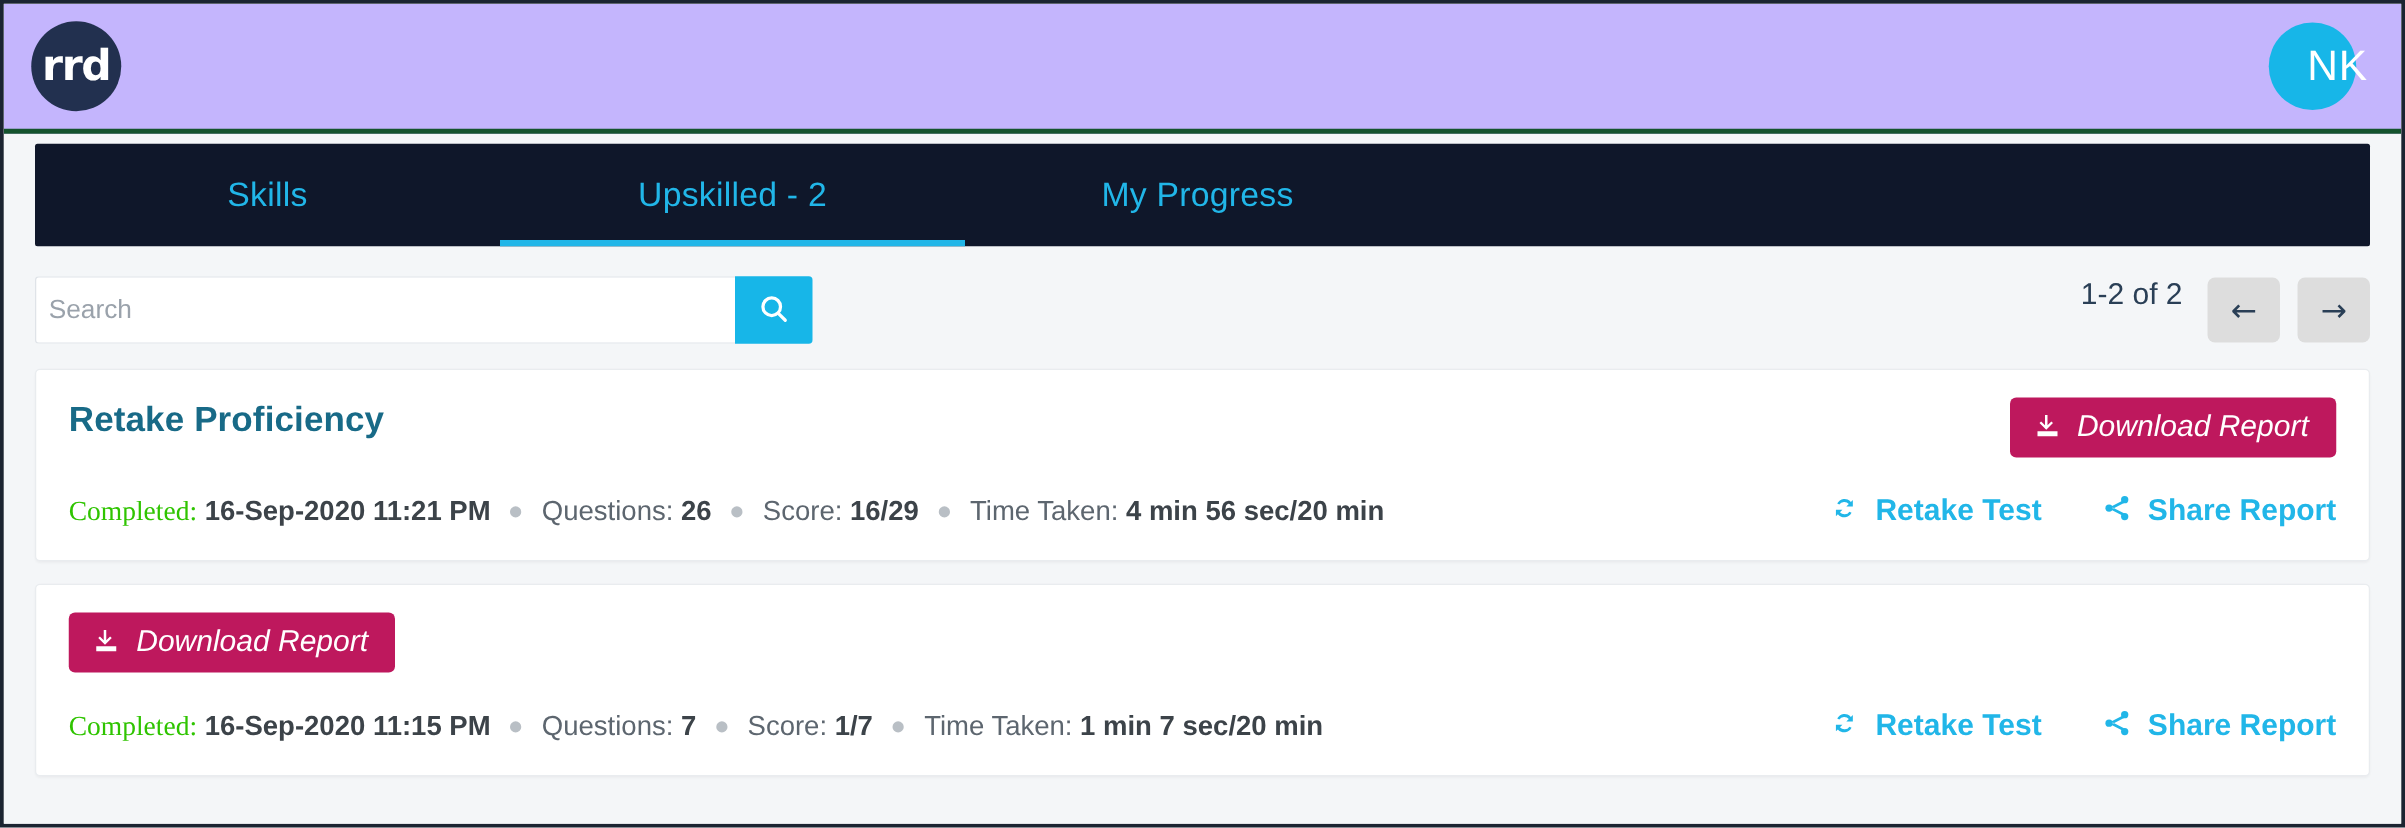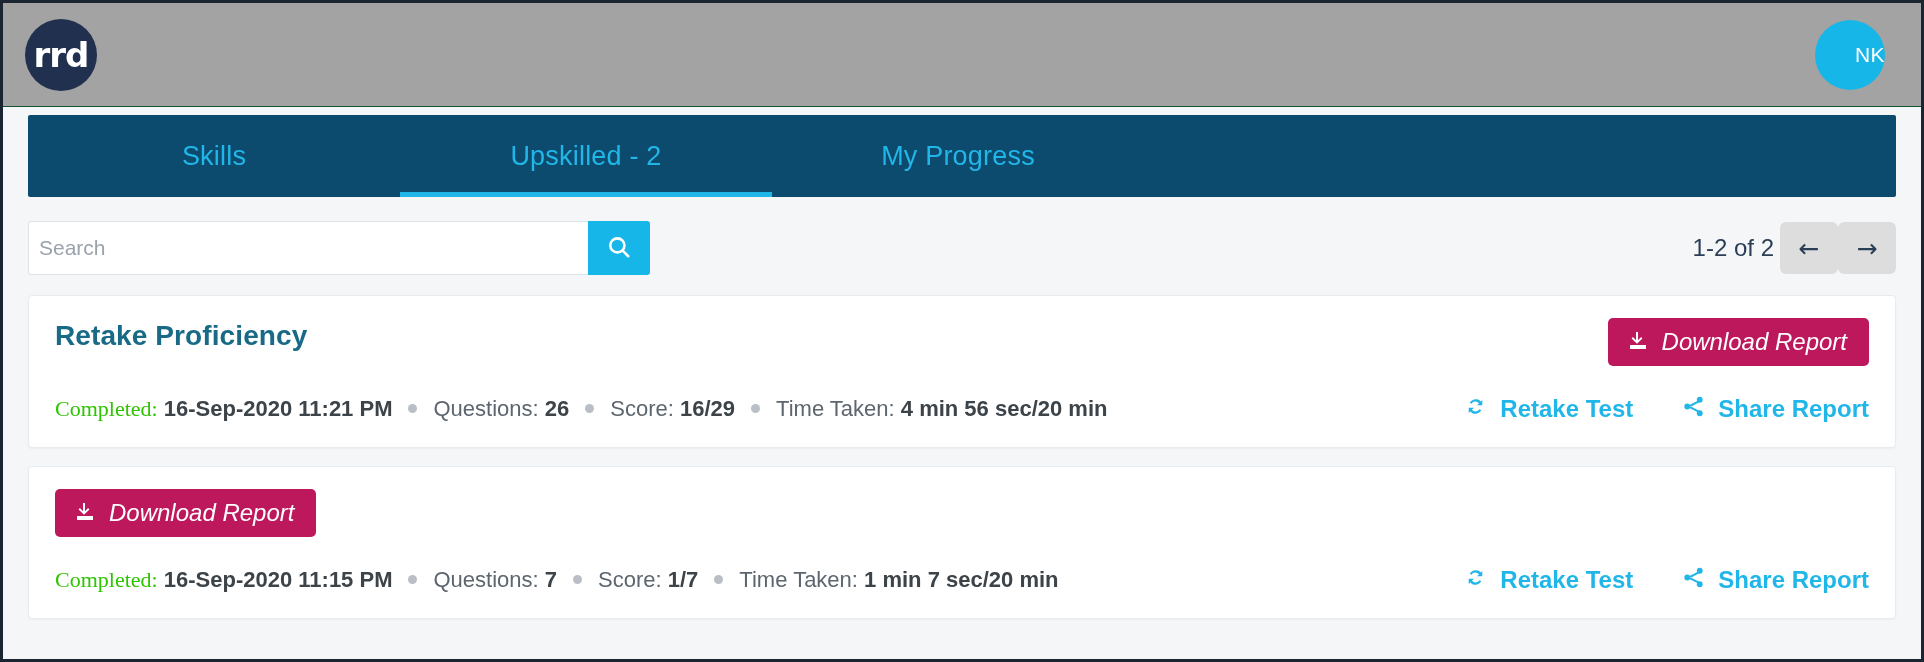"rrd" .header { background: #a3a3a3 -> #c4b5fd; border-bottom: 1px solid #14532d -> 4px solid #14532d }
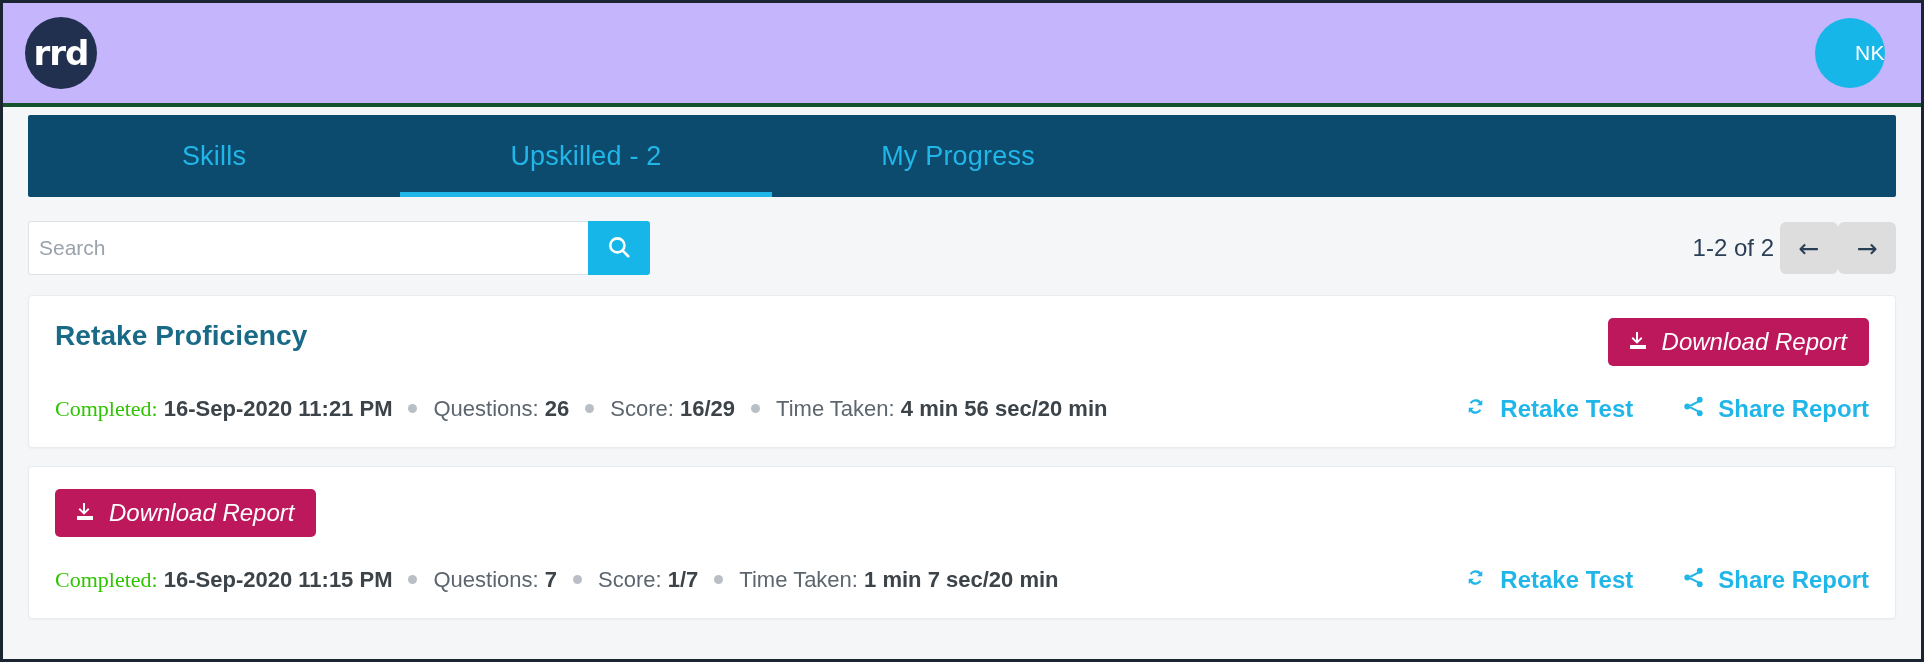"NK" .avatar-text { font-size: 21px -> 34px }
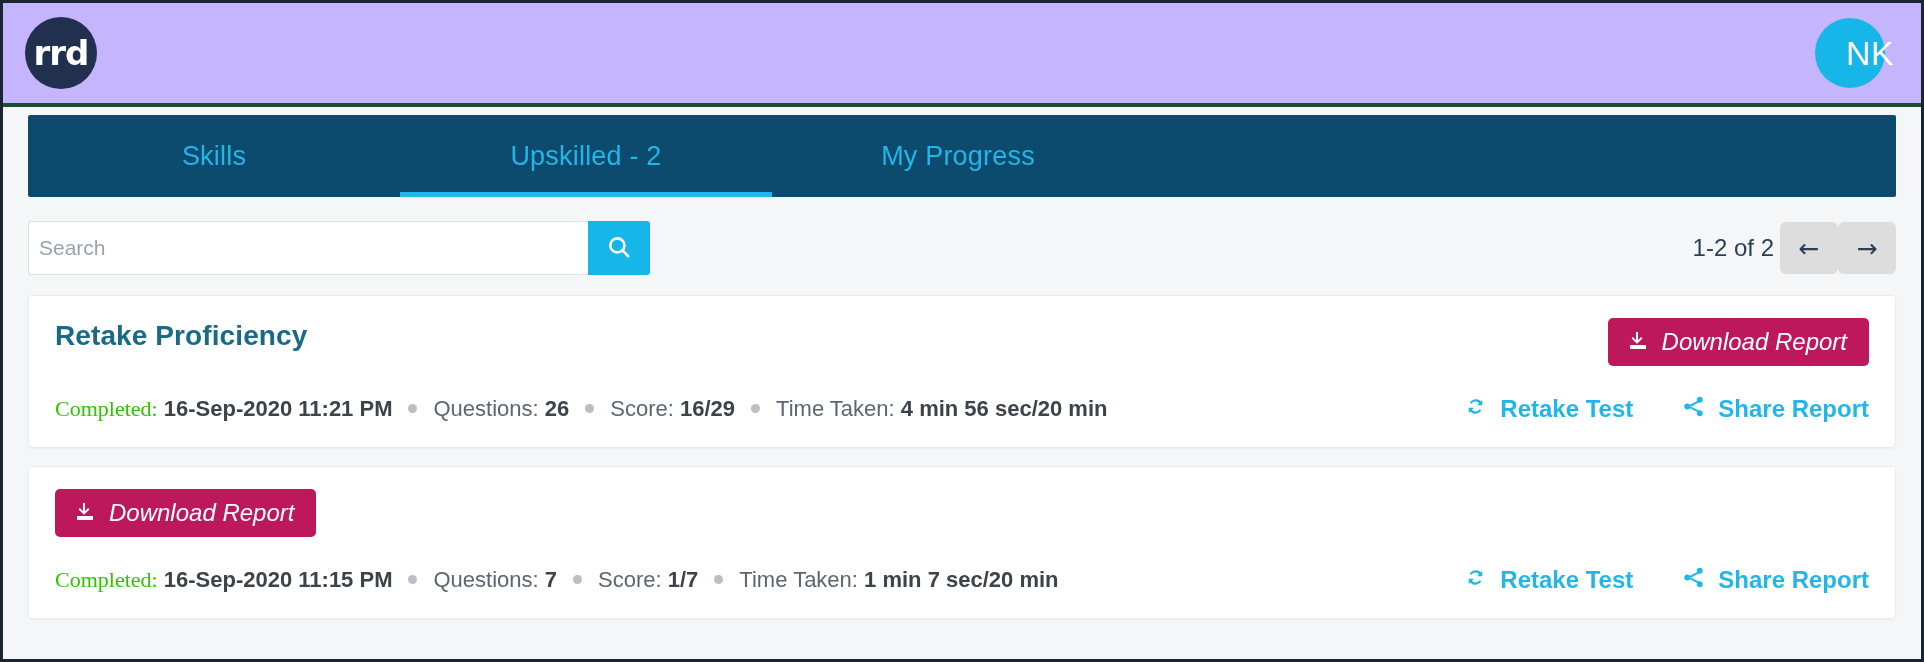"Skills" .tabbar { background: #0c4a6e -> #0f172a }
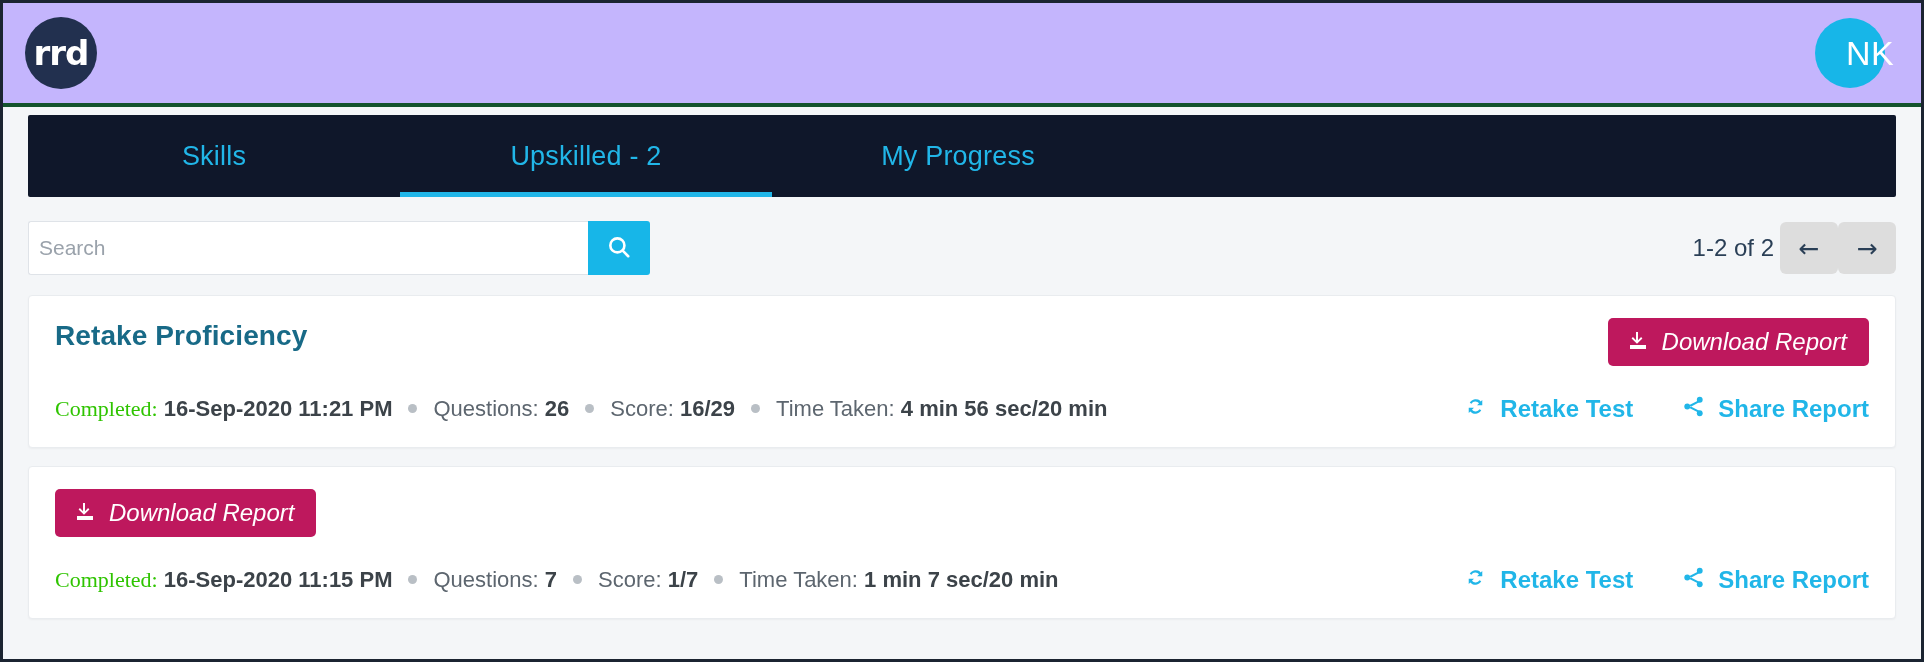"1-2 of 2" .pager { align-items: center -> flex-start; gap: none -> 14px }
